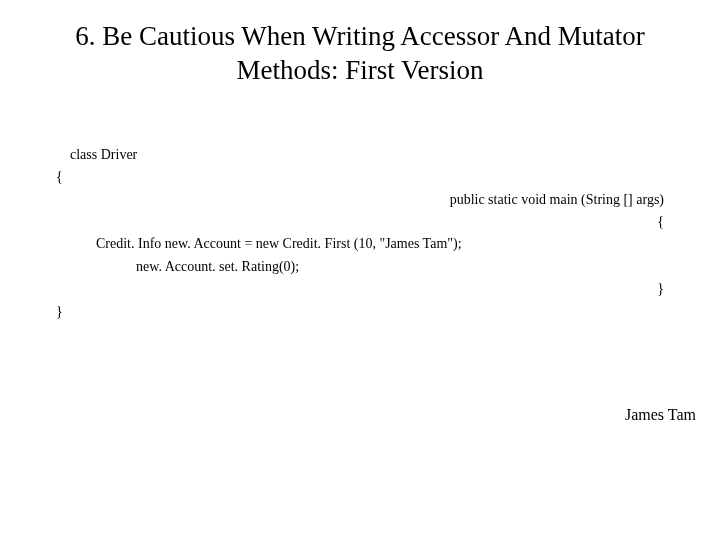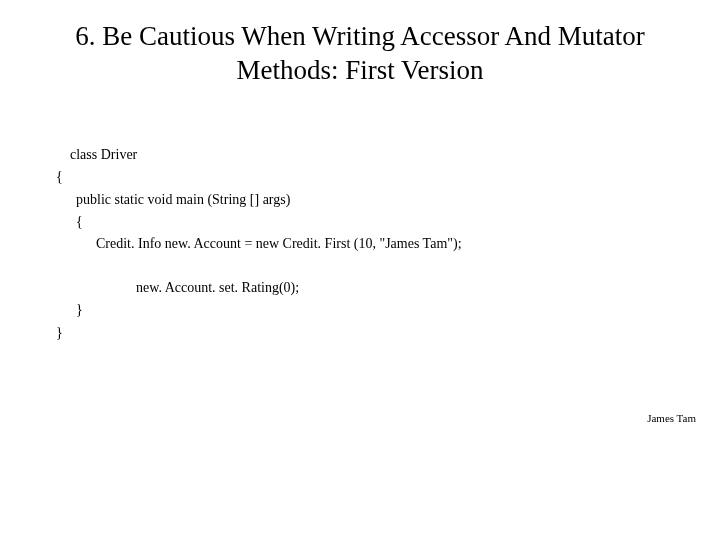"public static void main (String" .i1 { text-align: none -> right }
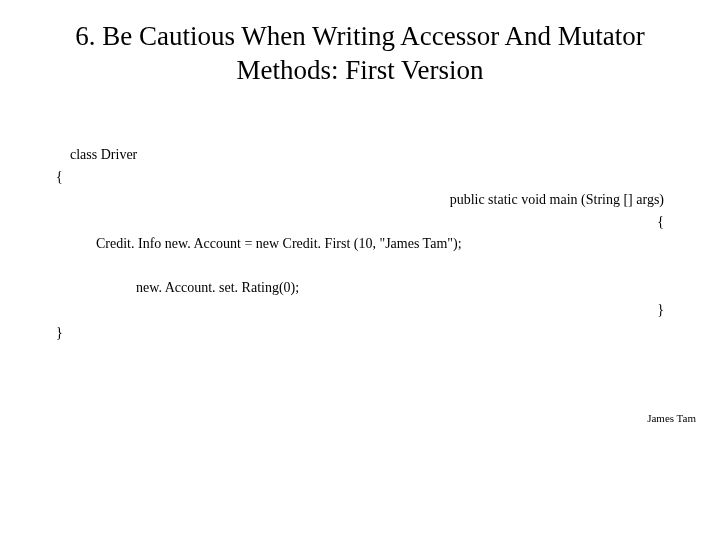"new. Account. set. Rating(0);" .i3 { margin-top: 21px -> none }
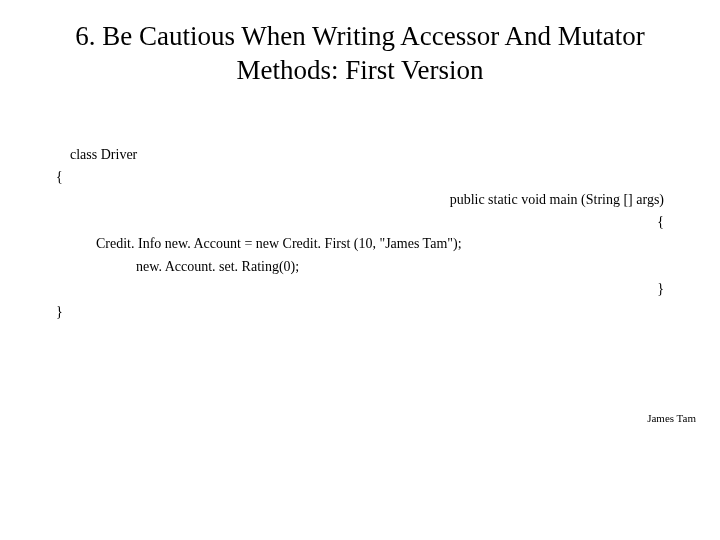"James Tam" .footer { font-size: 11px -> 16px }
